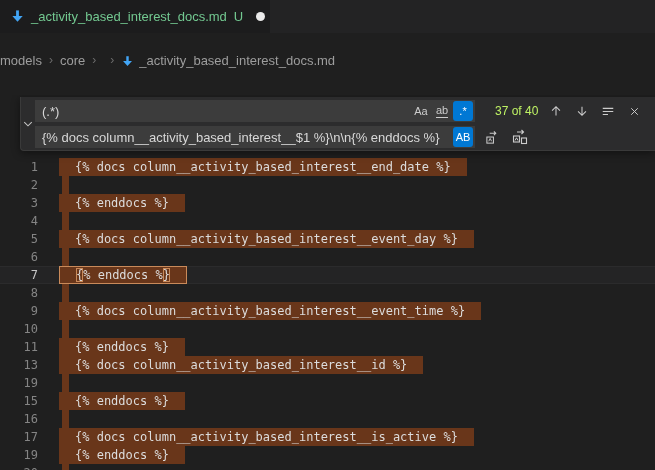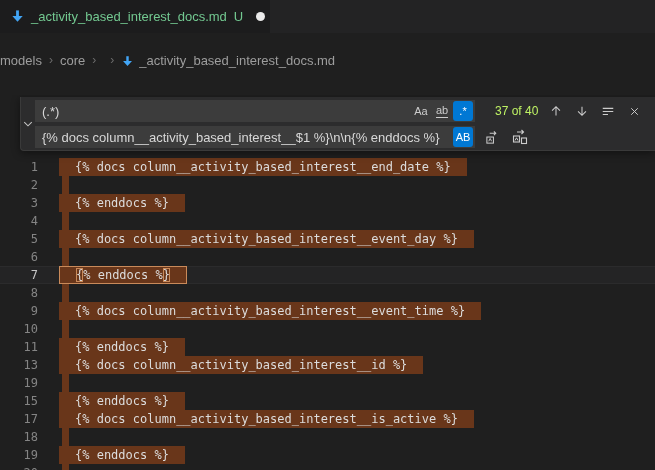"16" div.line { html: none -> <div><span>16</span><span><span></span></span></div> }
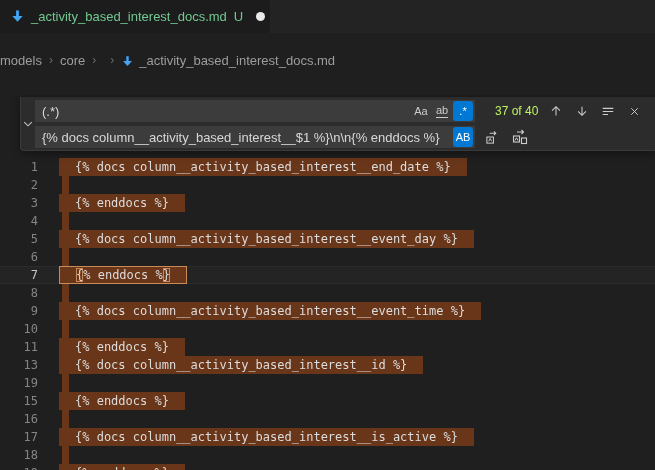"18" div.line { html: <div><span>18</span><span><span></span></span></div> -> none }
